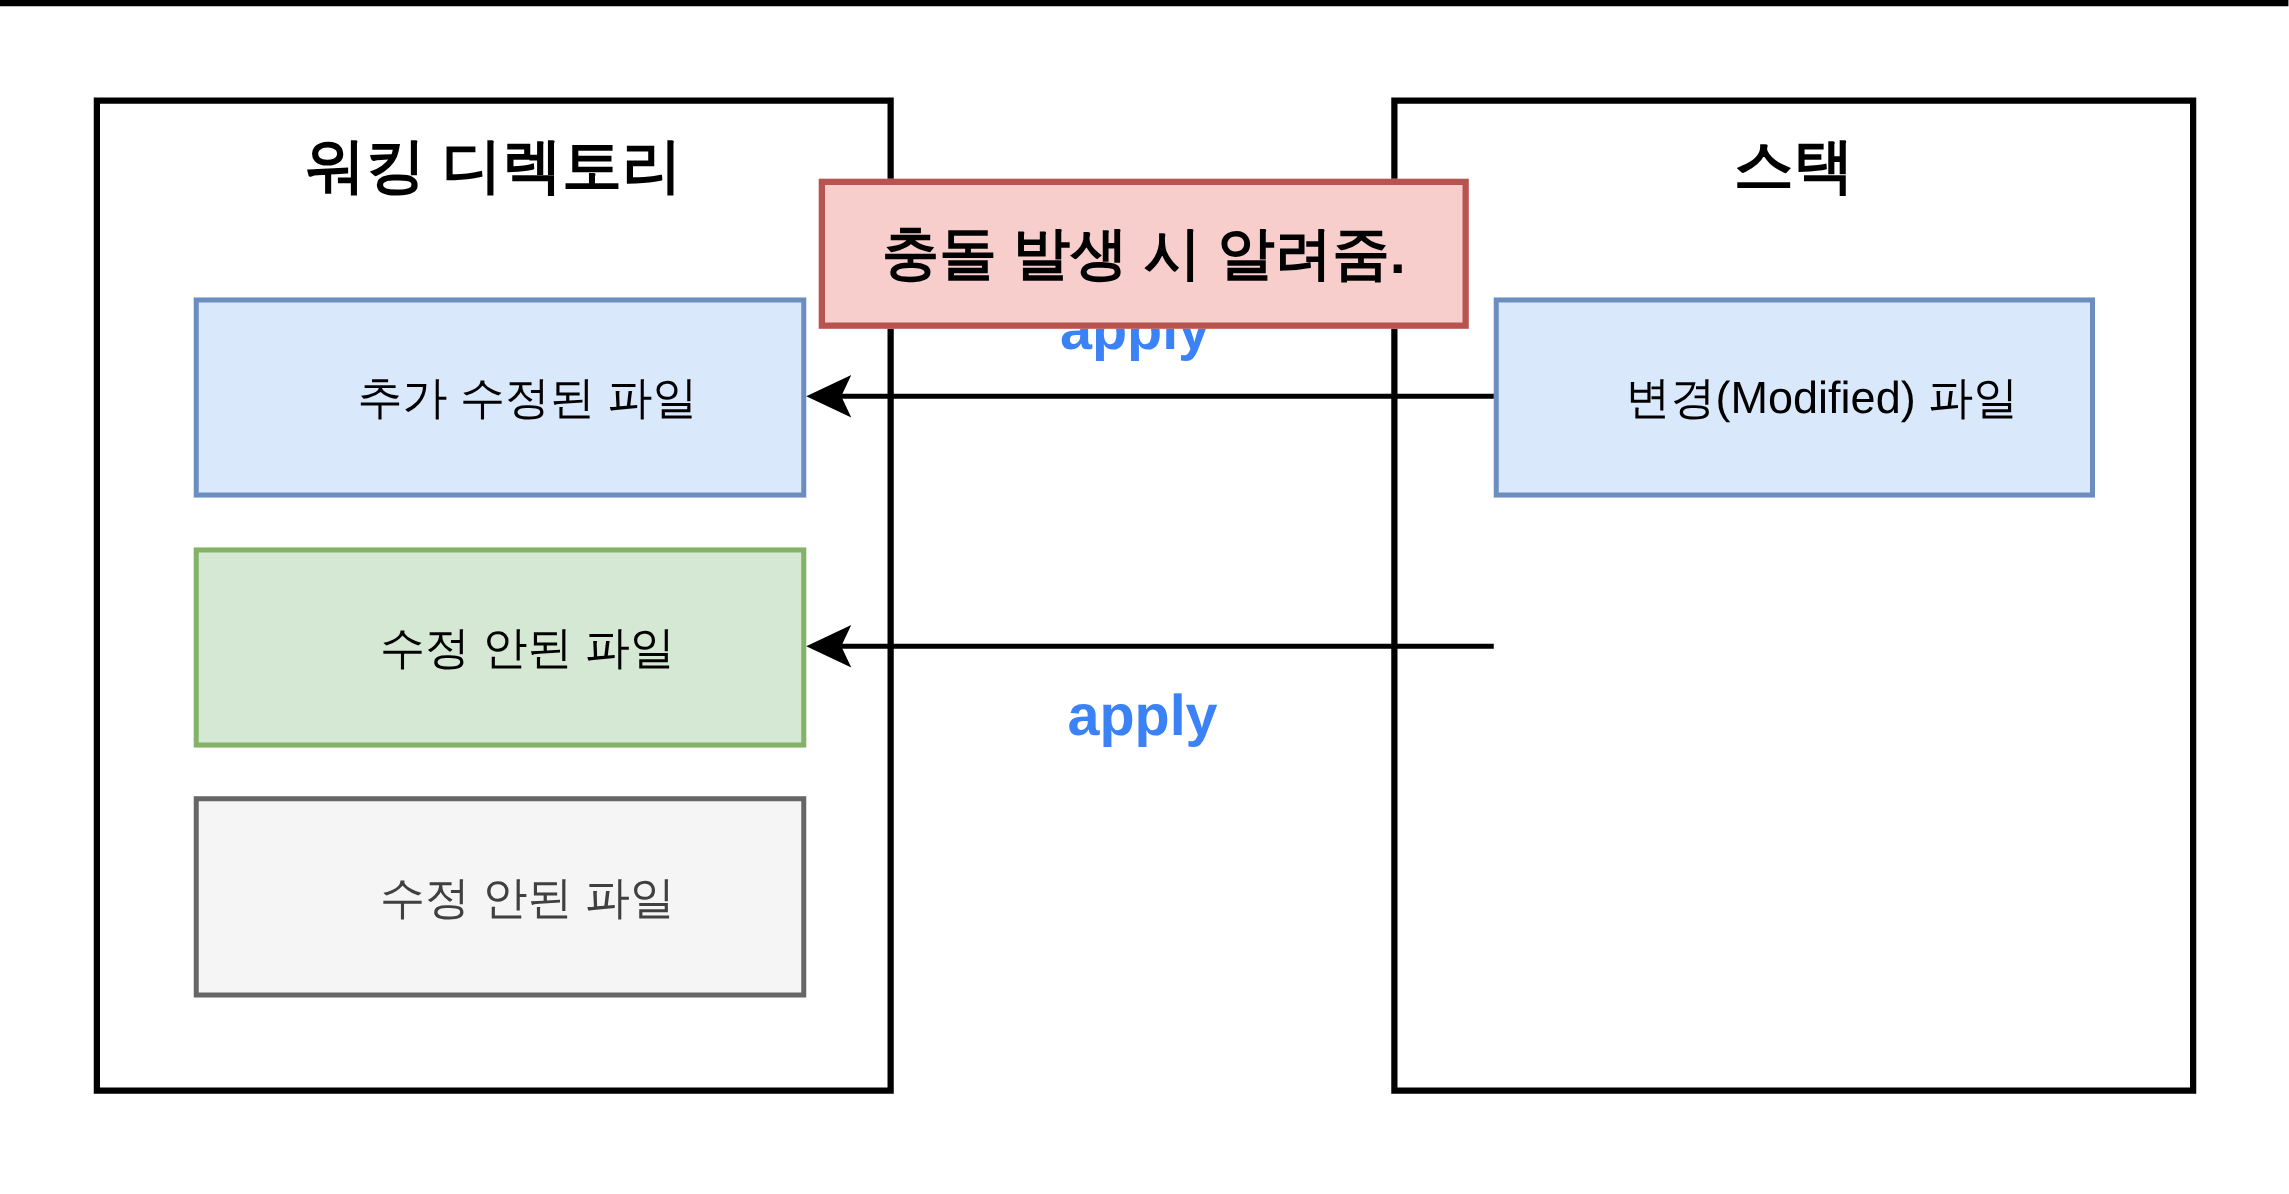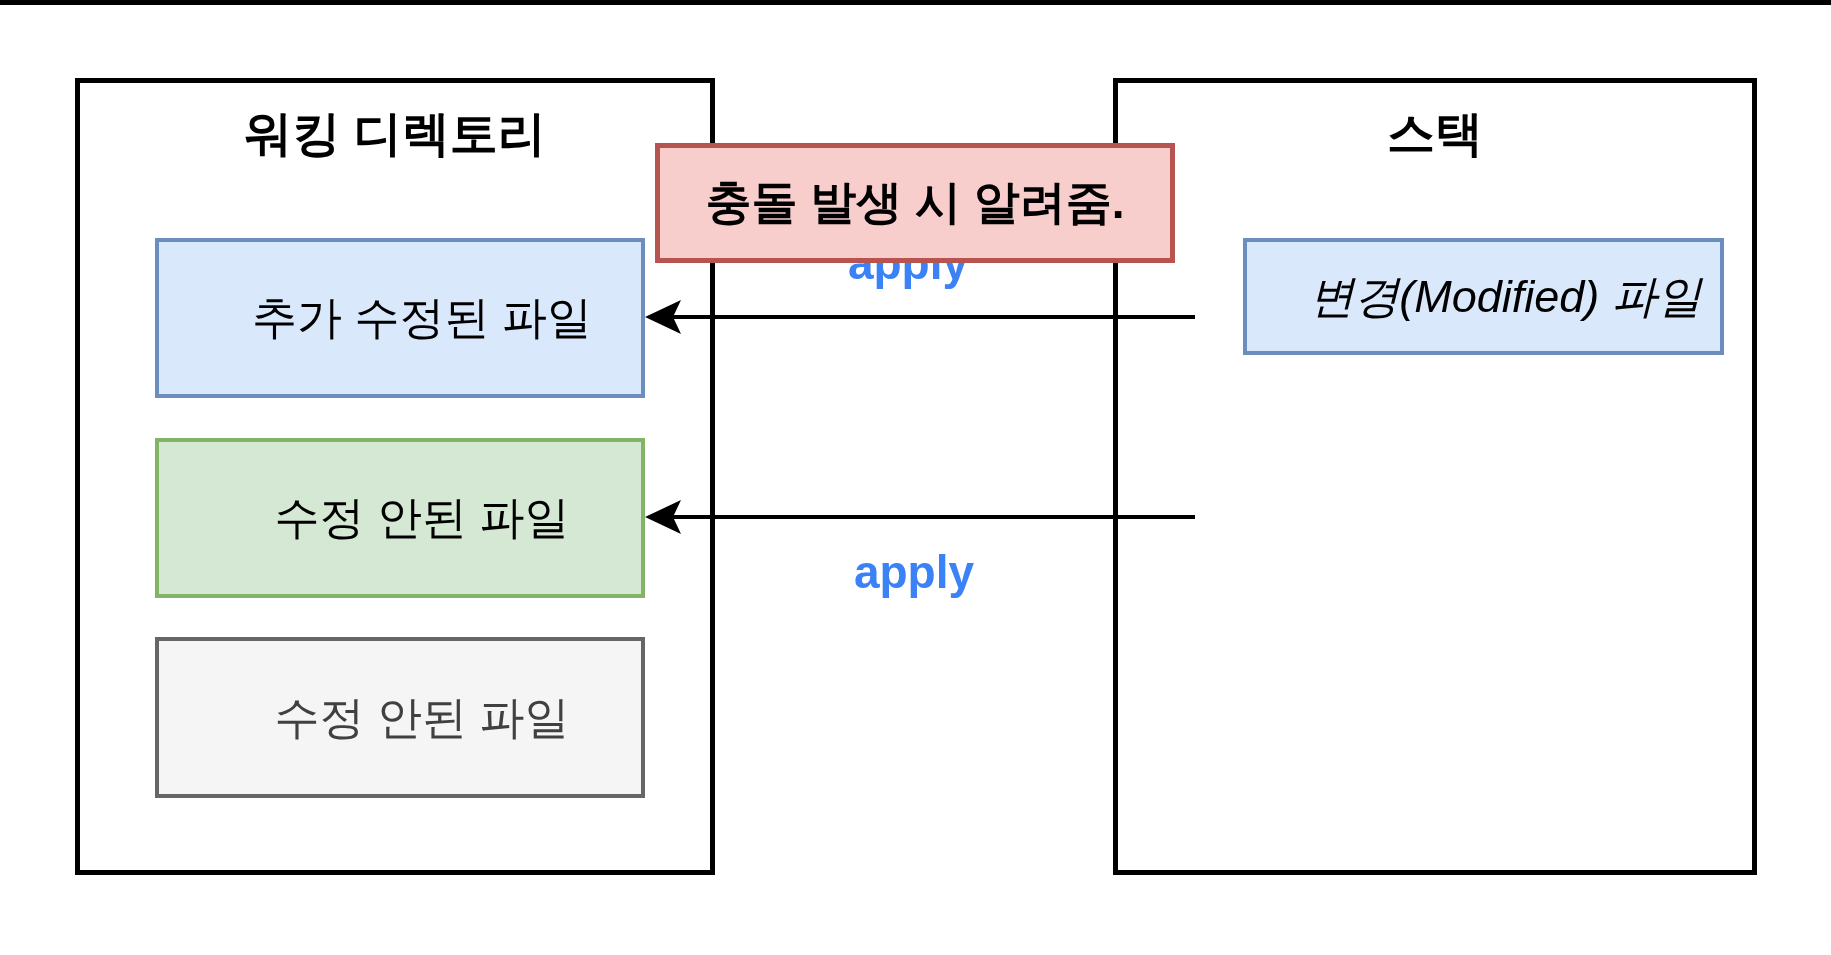"추가 수정된 파일" .file-box { font-size: 45px -> 36px }
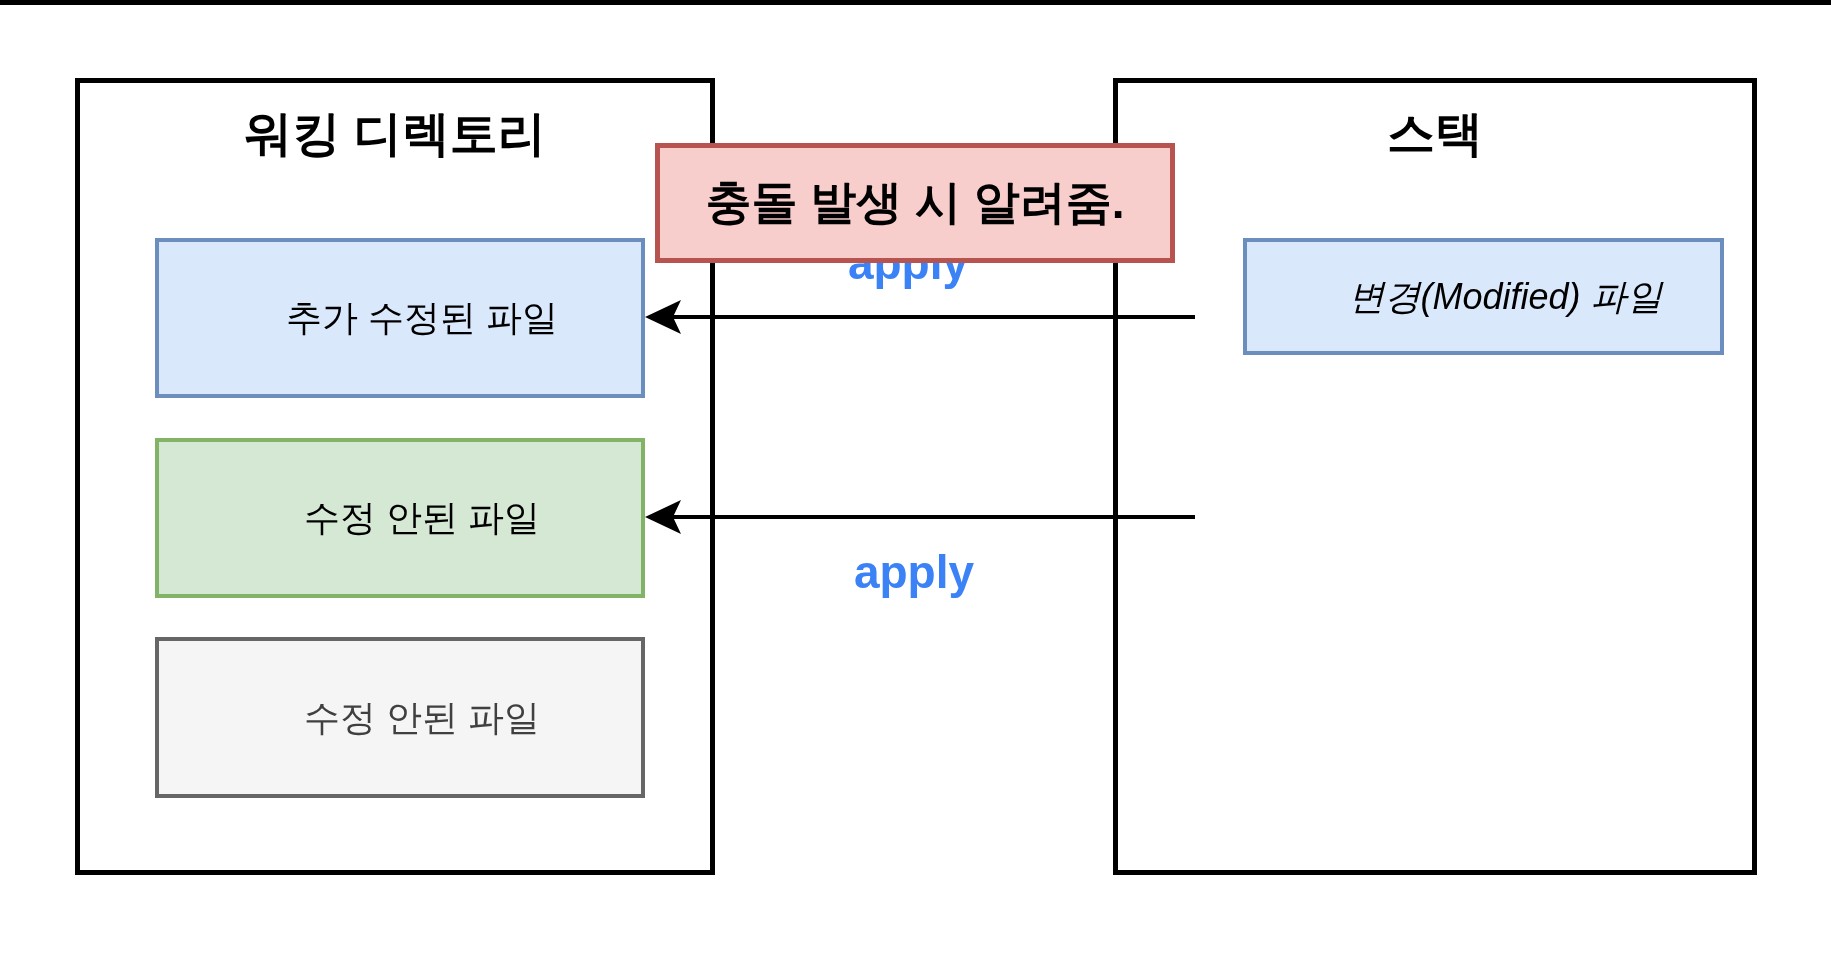"변경(Modified) 파일" .stash-box { font-style: italic -> none; height: 117px -> 160px; left: 1243px -> 1195px }
